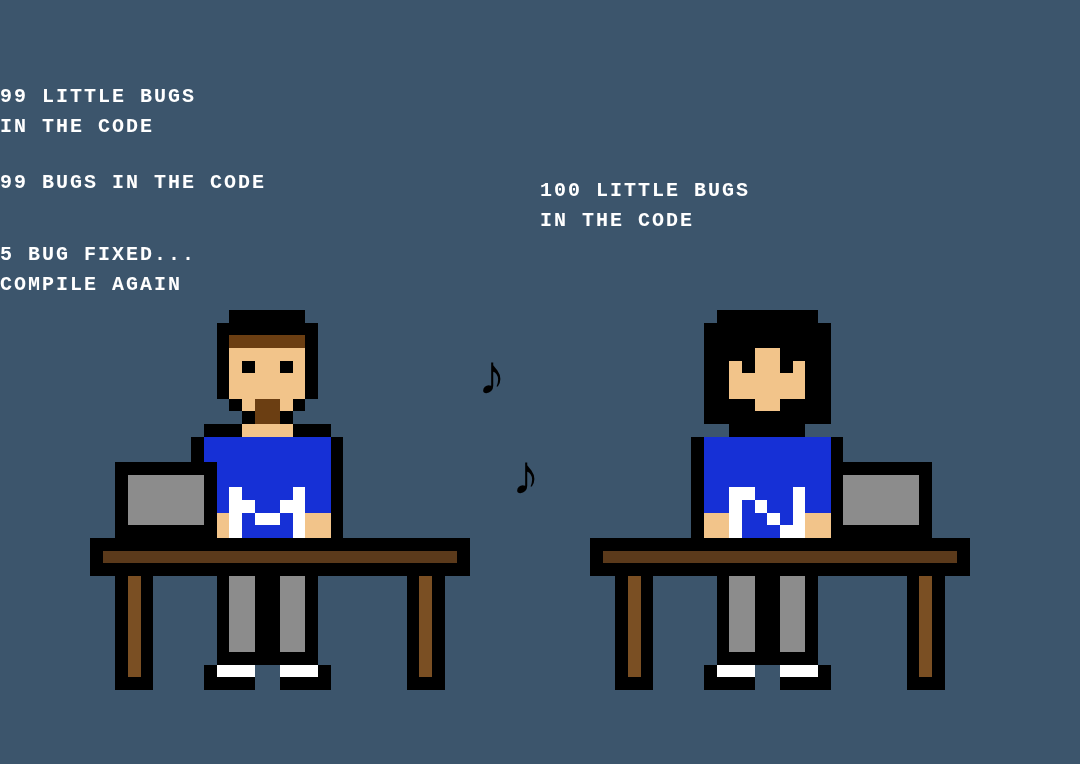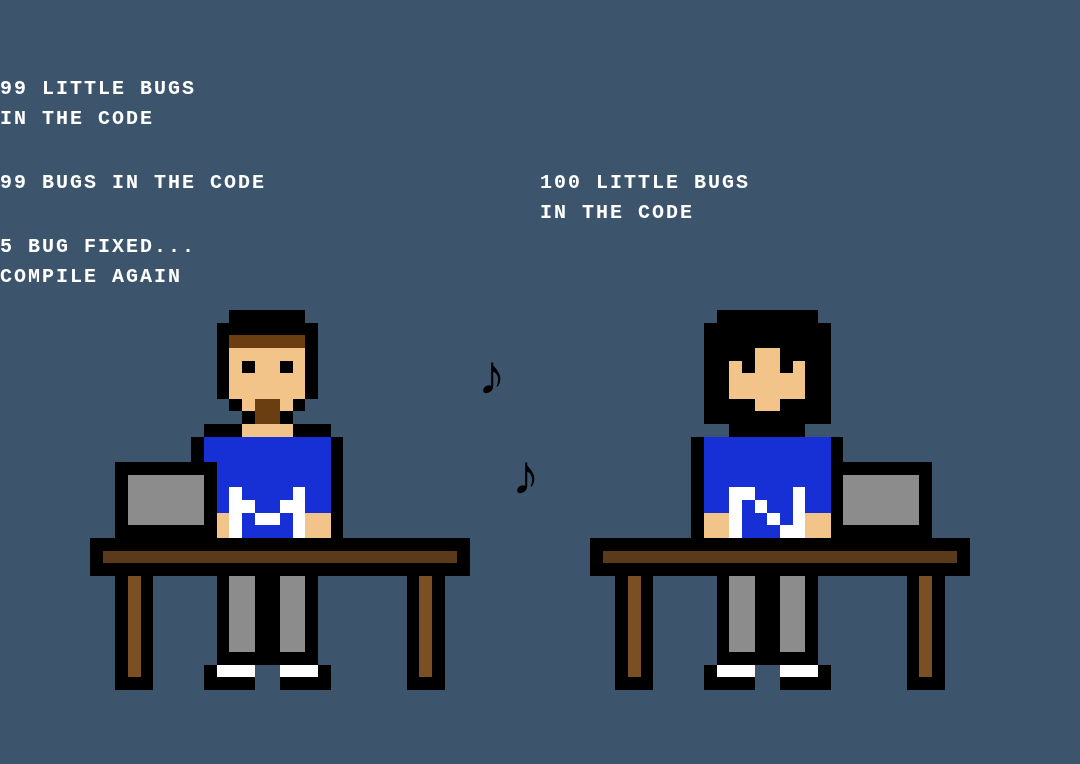"99 LITTLE BUGS" .caption { margin-top: 16px -> 24px }
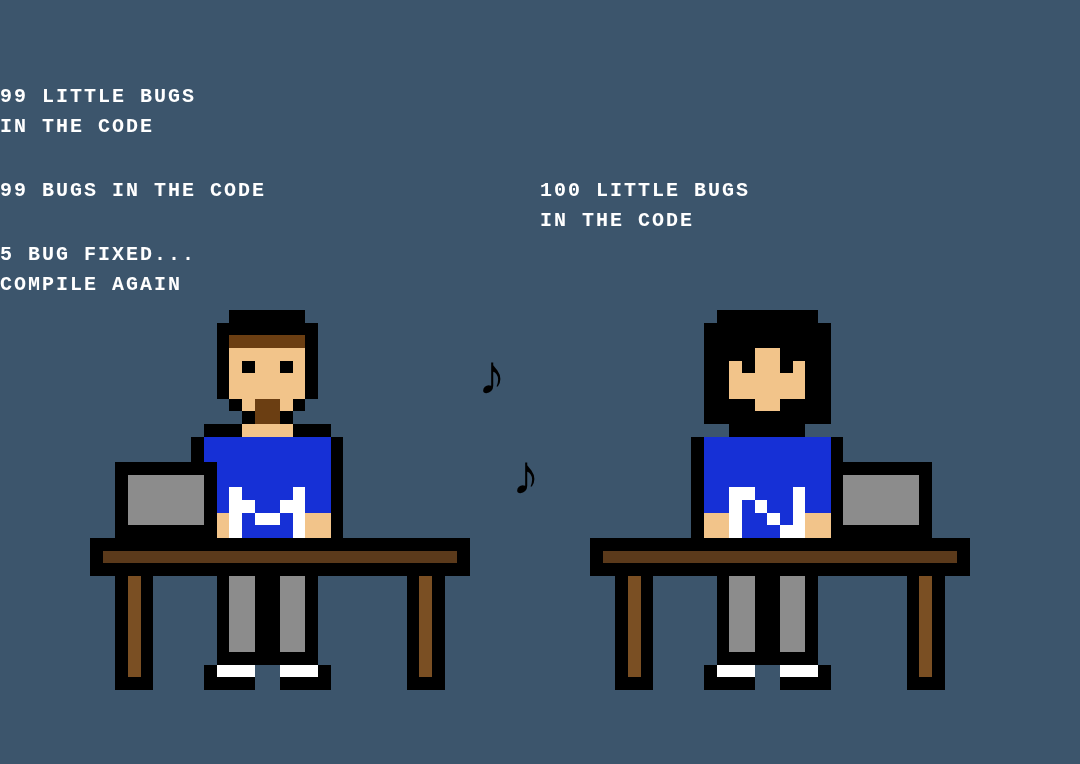"99 BUGS IN THE CODE" .cap2 { top: 152px -> 144px }
